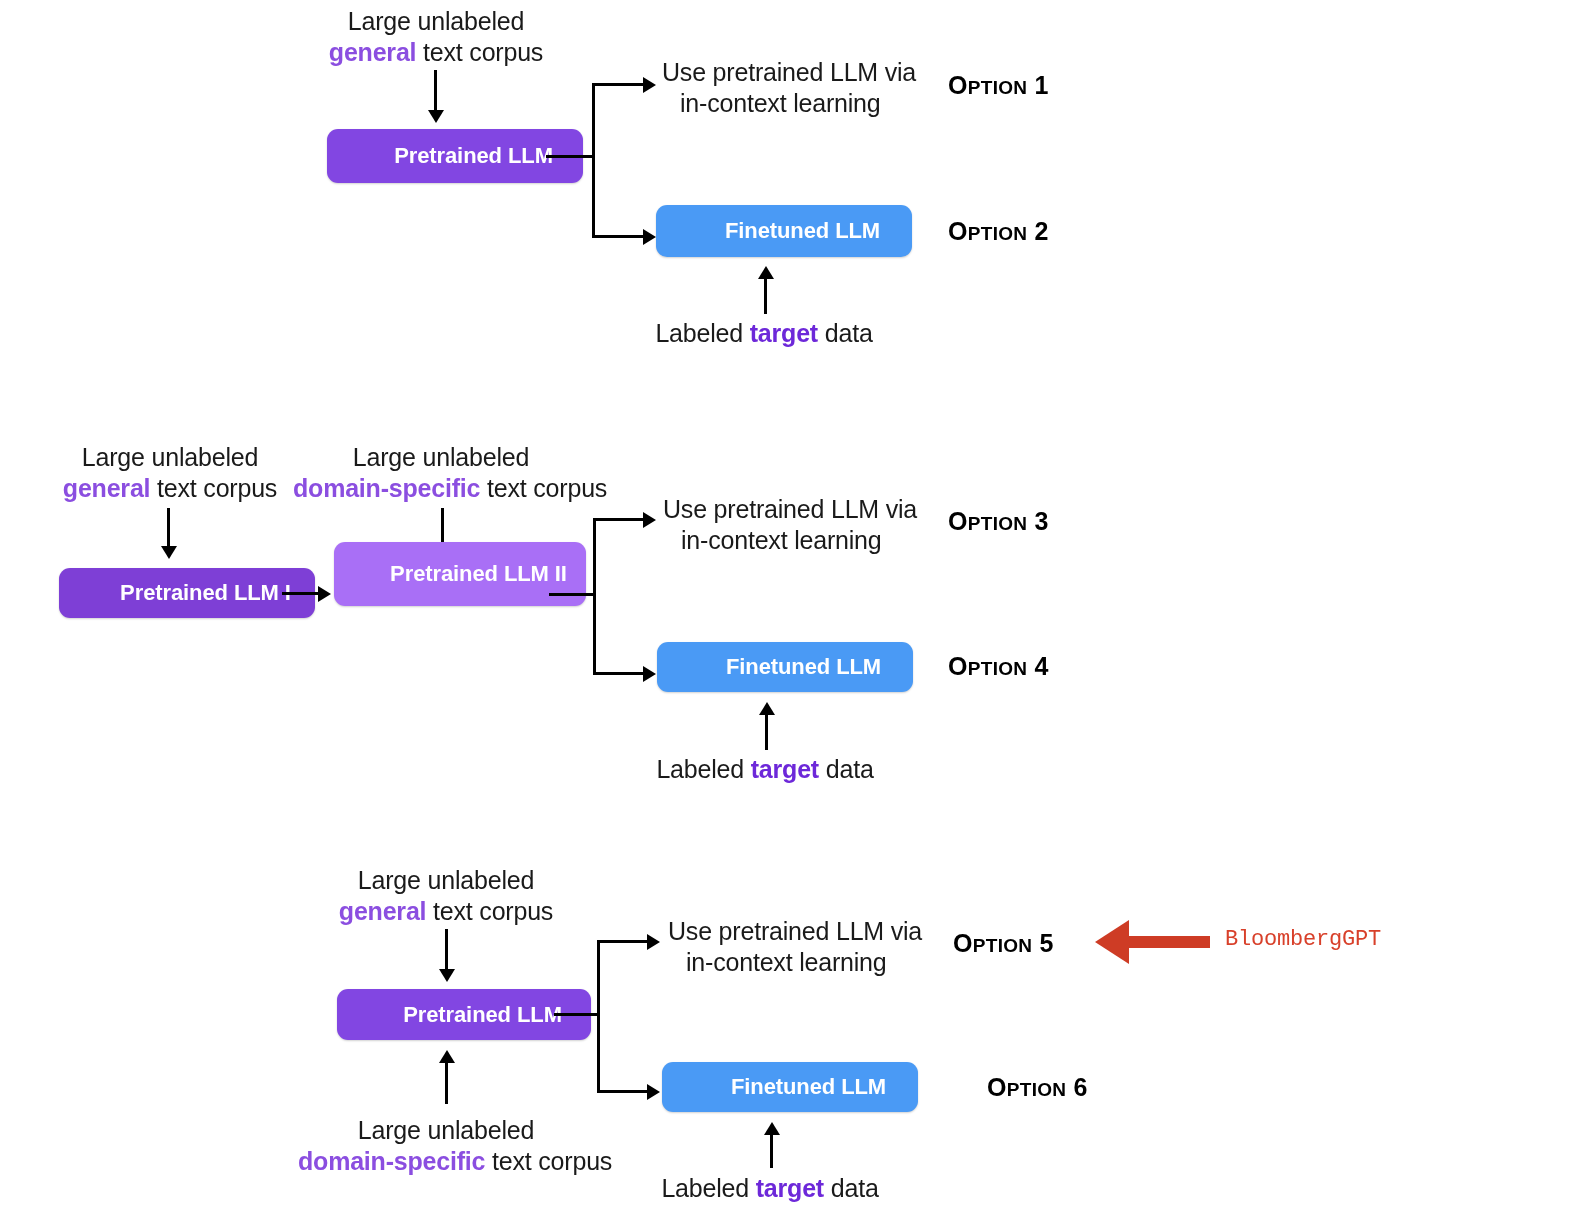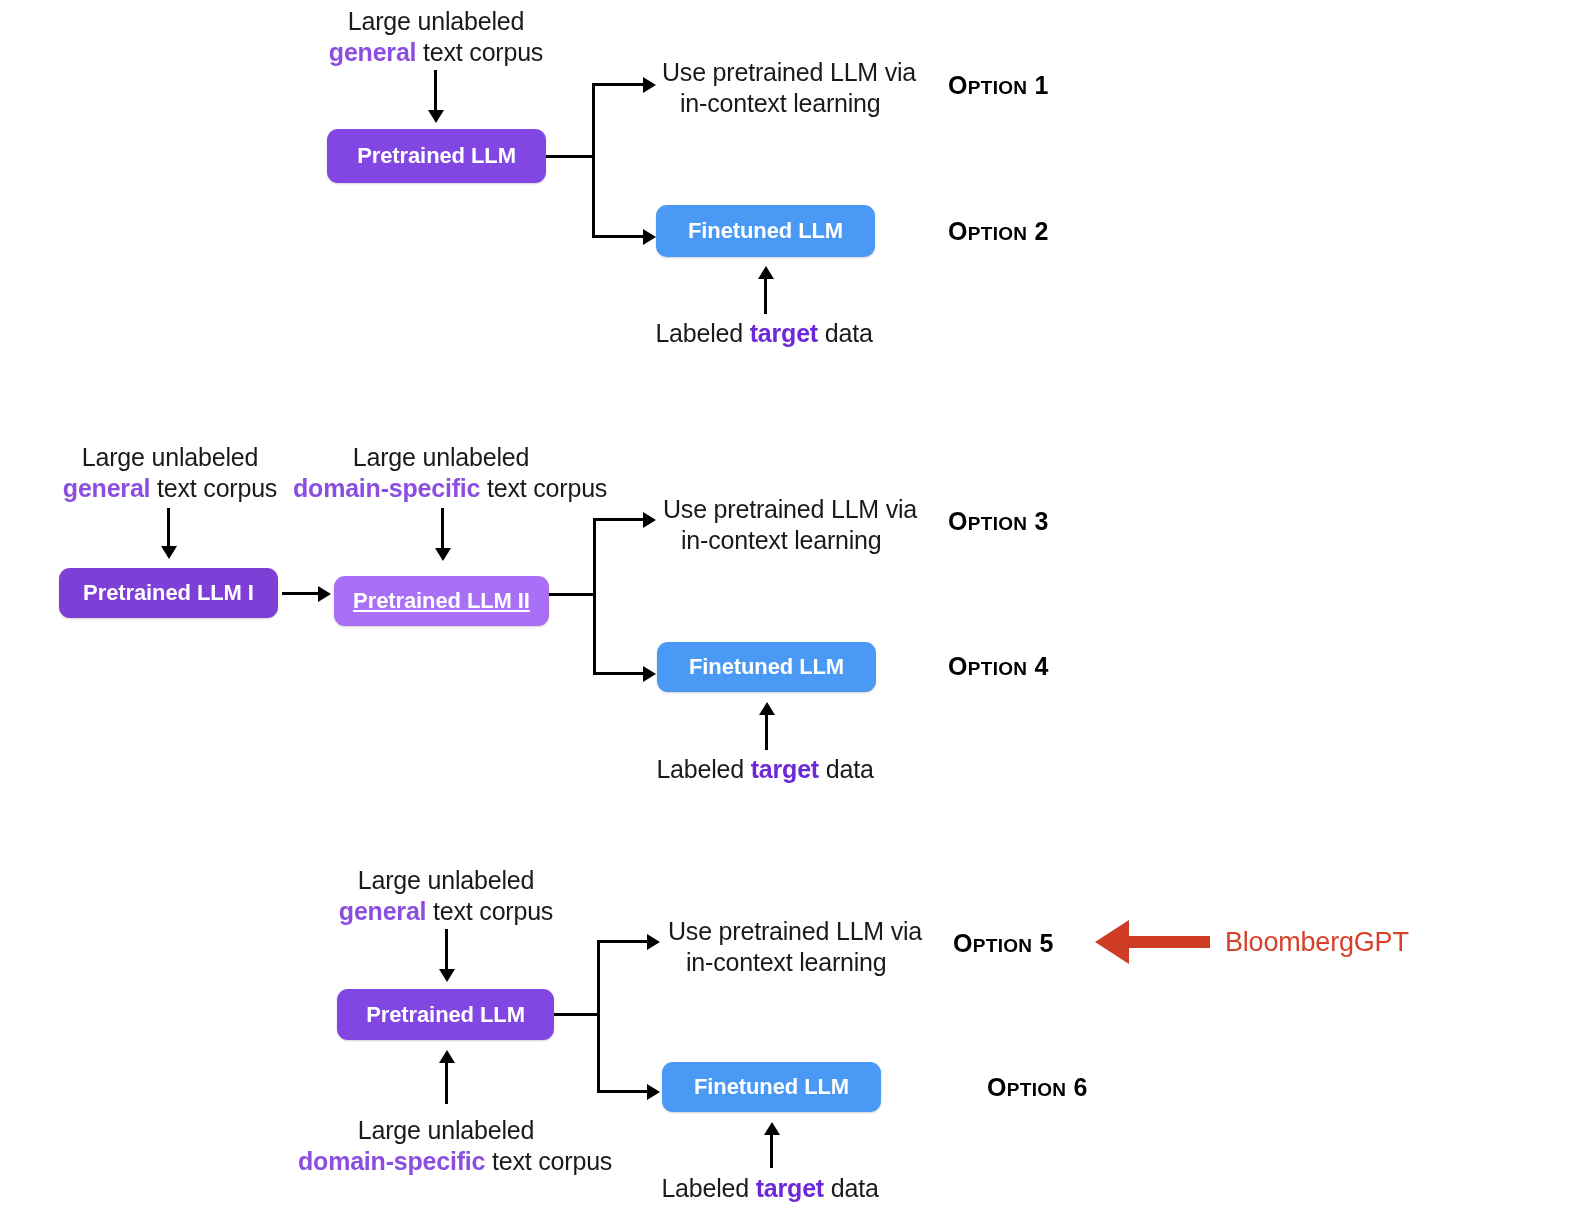"Pretrained LLM" .box { padding-left: none -> 37px }
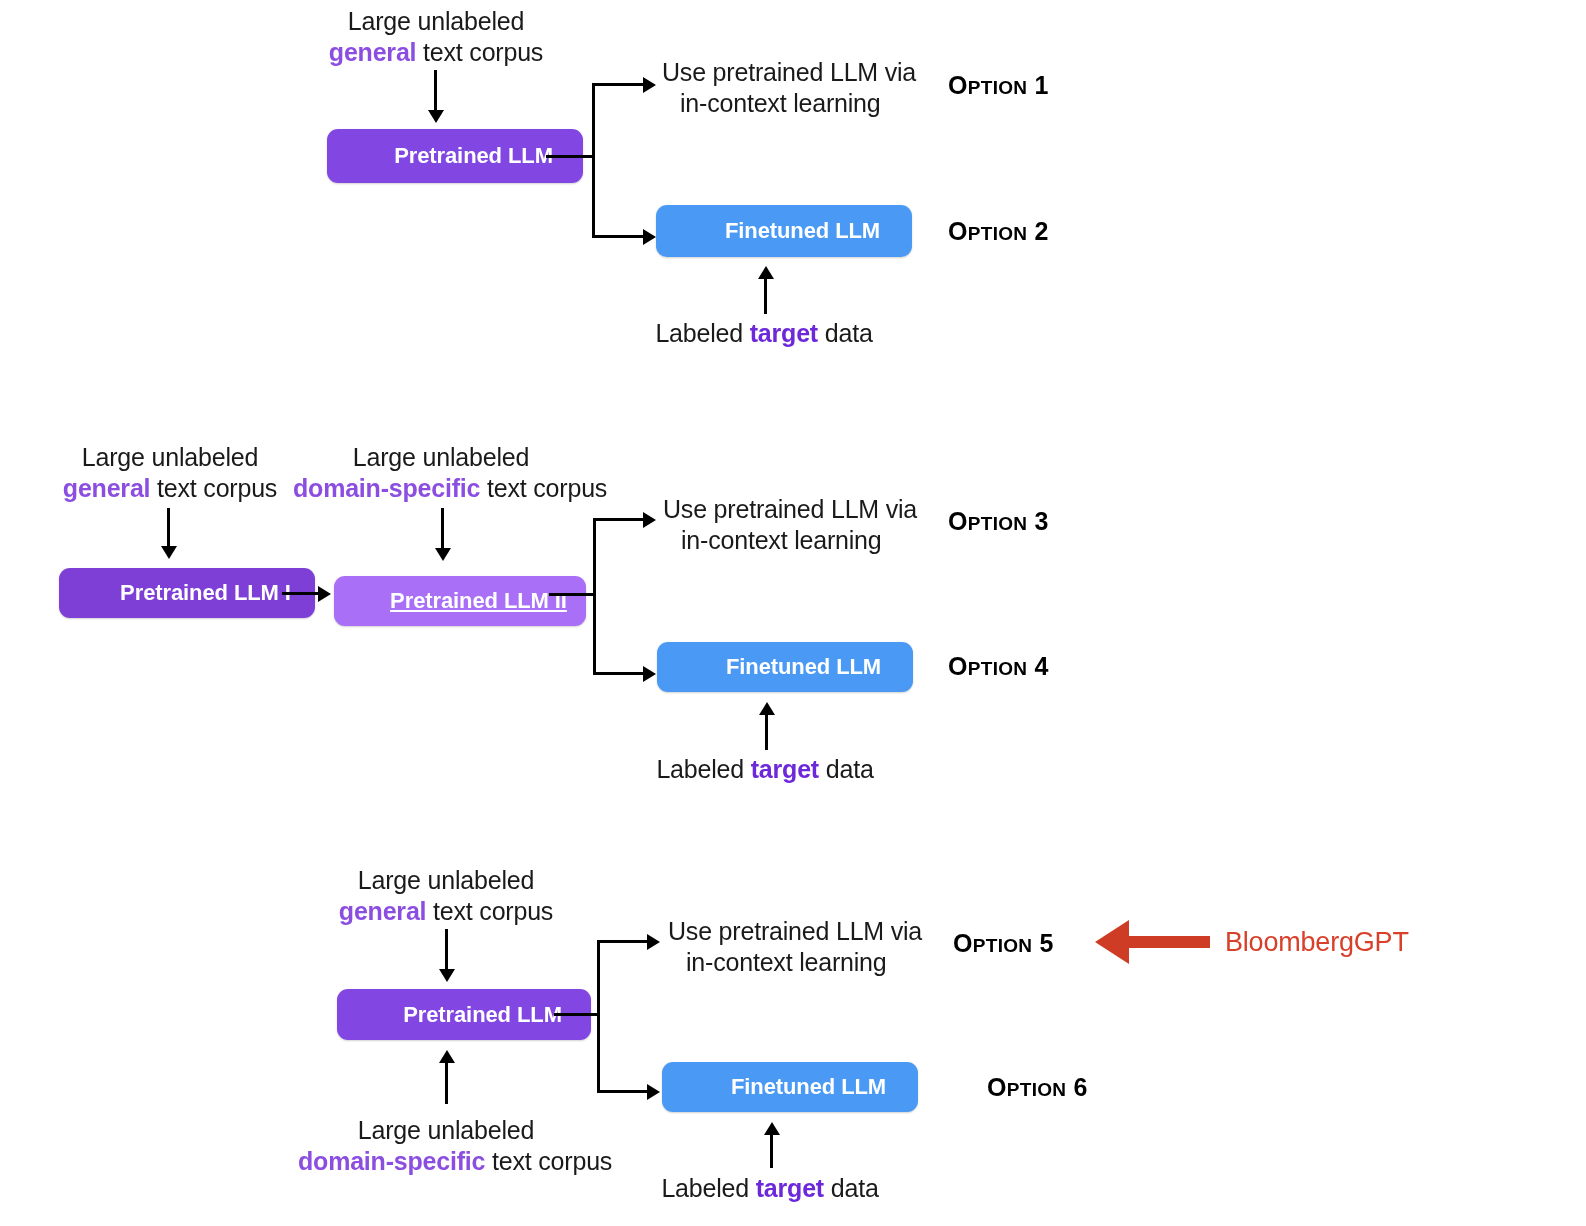"Pretrained LLM II" div.abs { height: 50px -> 64px; text-decoration: underline -> none; top: 576px -> 542px }
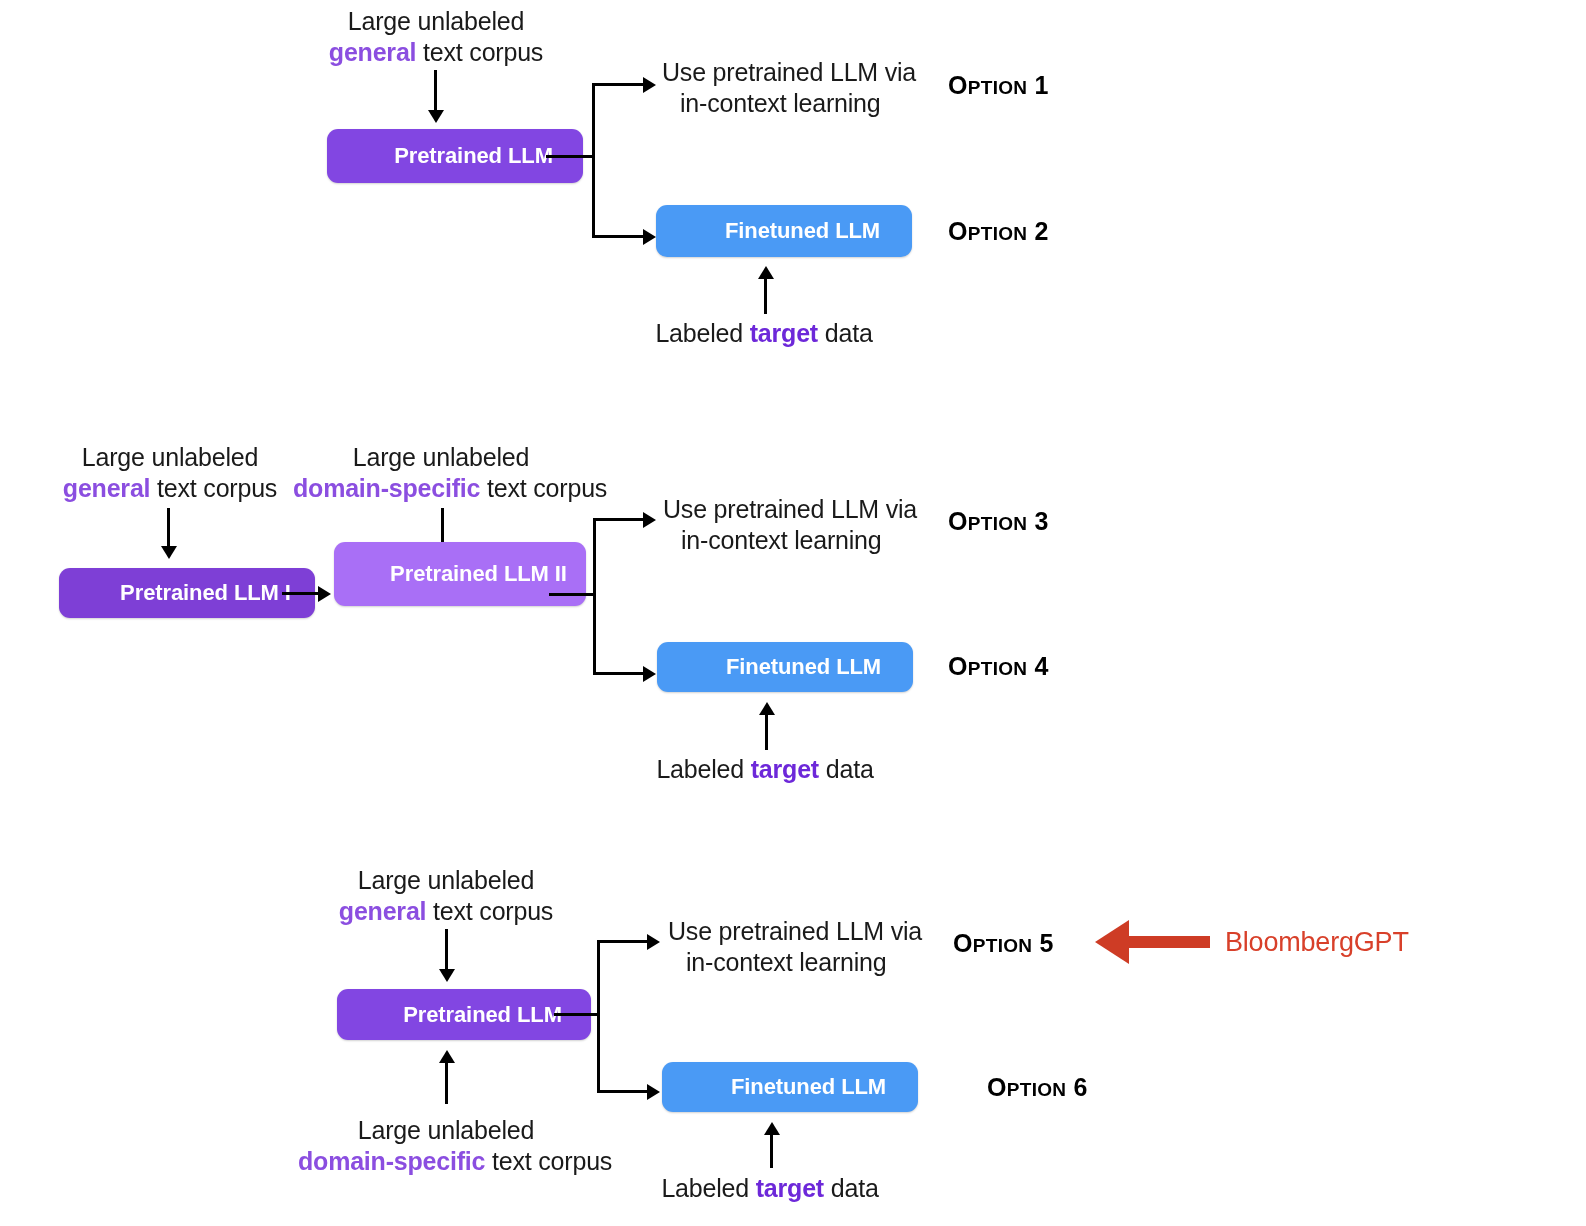"BloombergGPT" .red-label { font-family: none -> Liberation Mono, monospace; font-size: 27px -> 22px }
